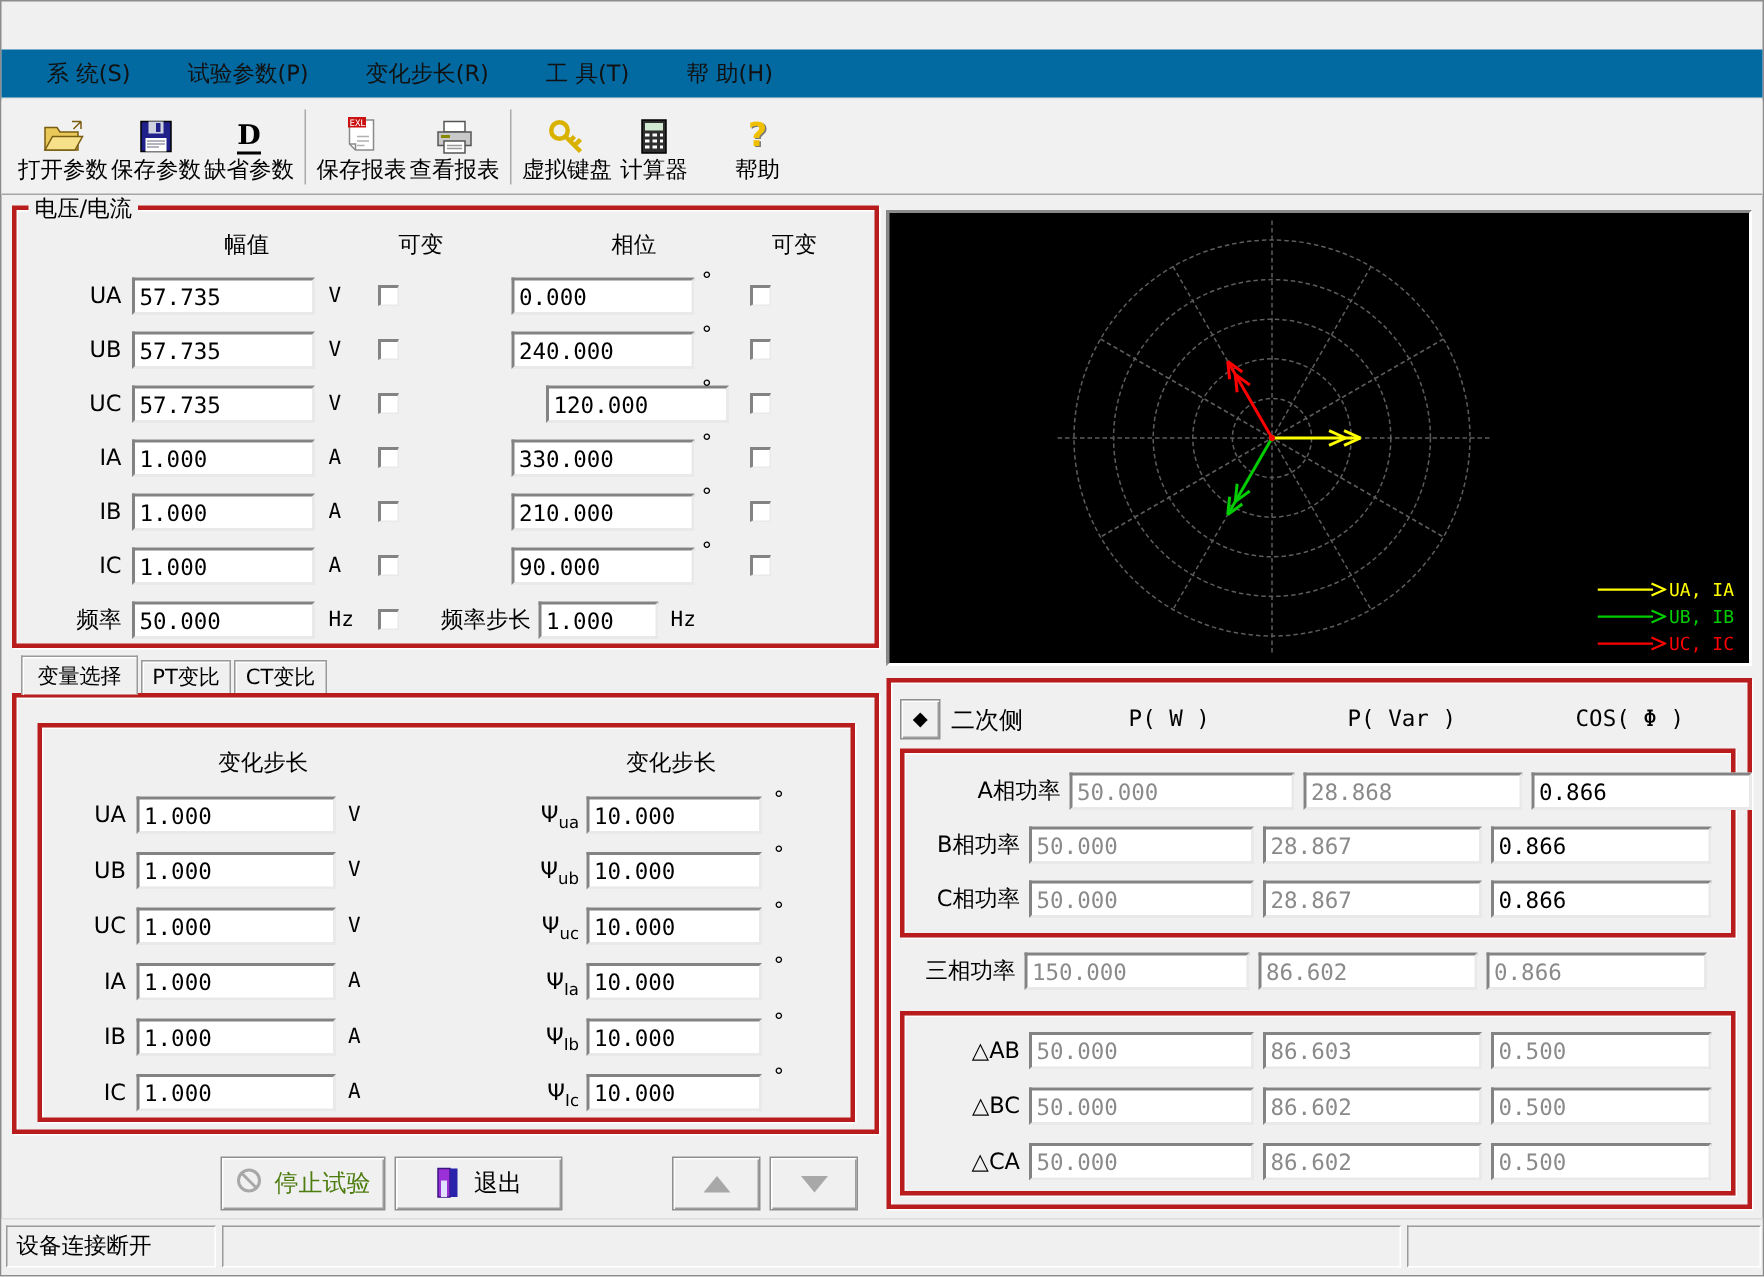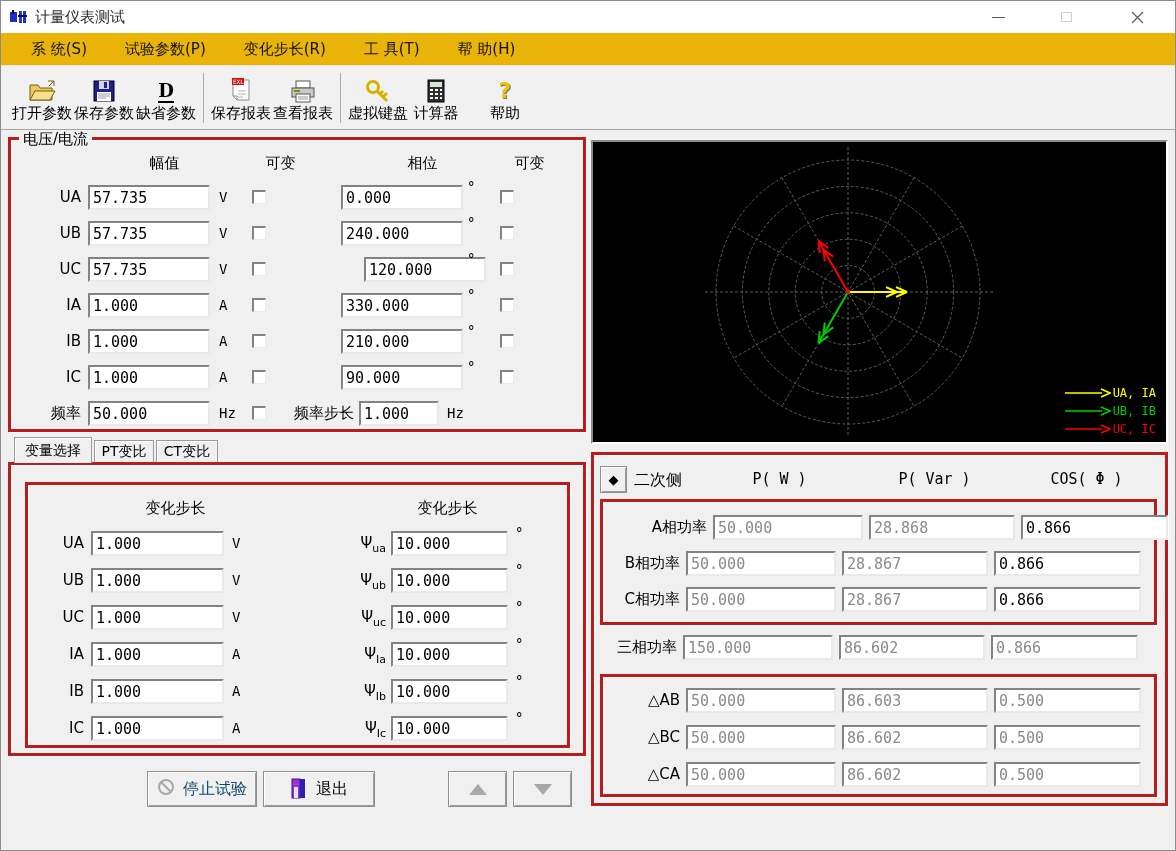"计量仪表测试" div { html: <div> <span> <svg> <rect></rect> <rect></rect> <rect></rect> <rect></rect> <rect></rect> </svg> </span> <span>计量仪表测试</span> <div> <div></div> </div> <div> <div></div> </div> <div> <svg> <path></path> </svg> </div> </div> -> none }
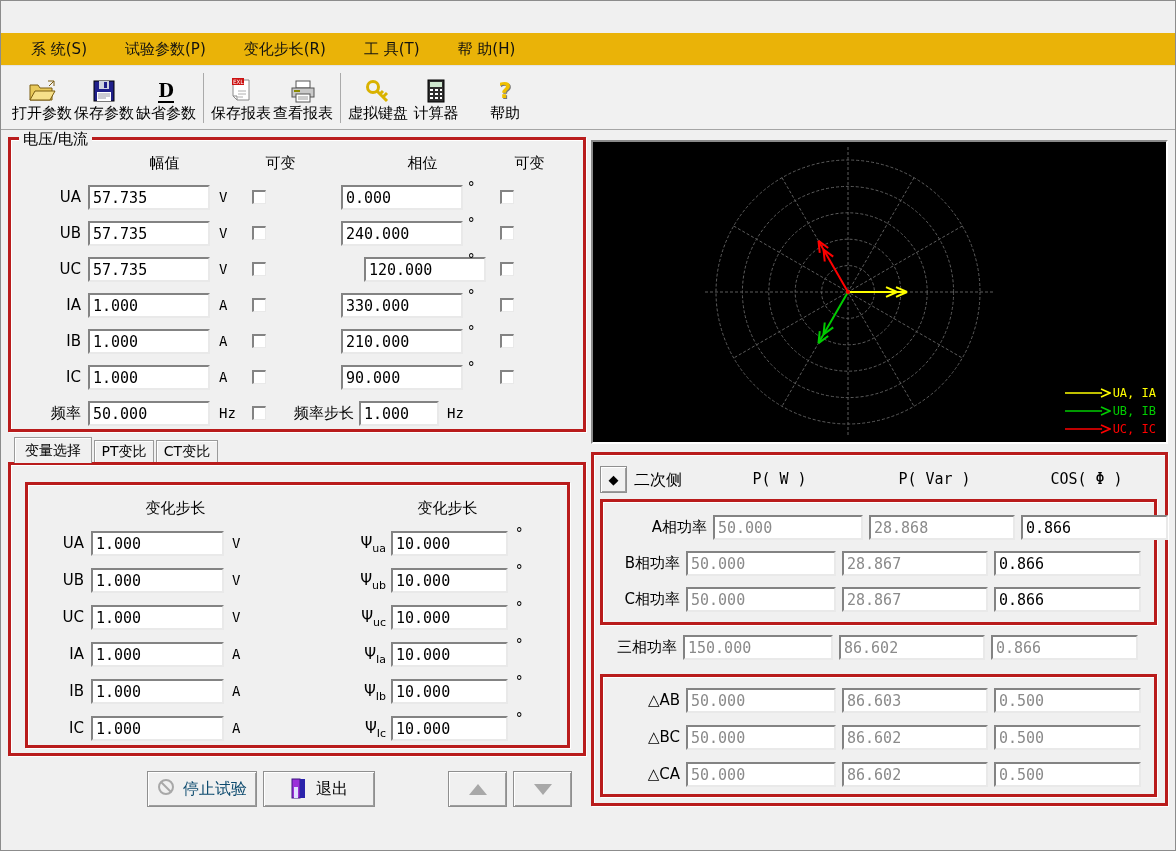"系 统(S)" #menubar { background: #eab308 -> #0369a1 }
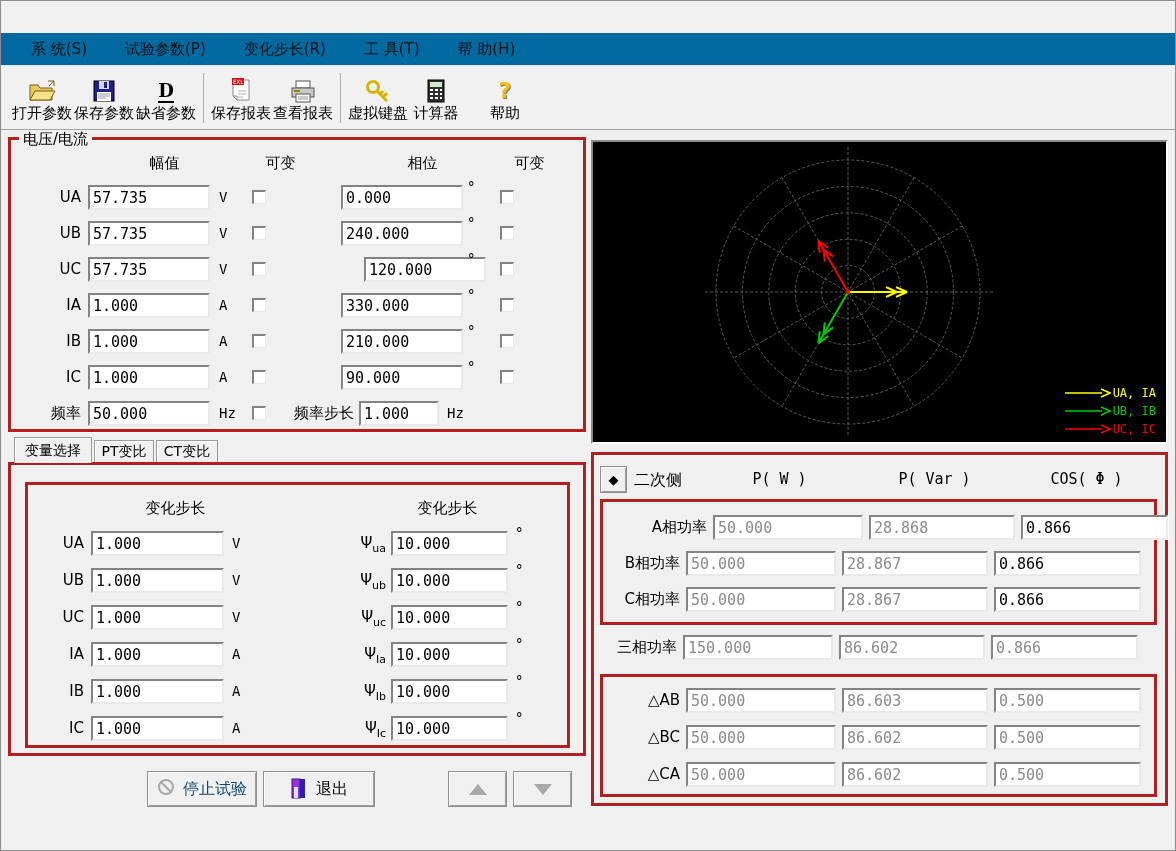"停止试验" .btn3d.disabled { color: #0c4a6e -> #4d7c0f }
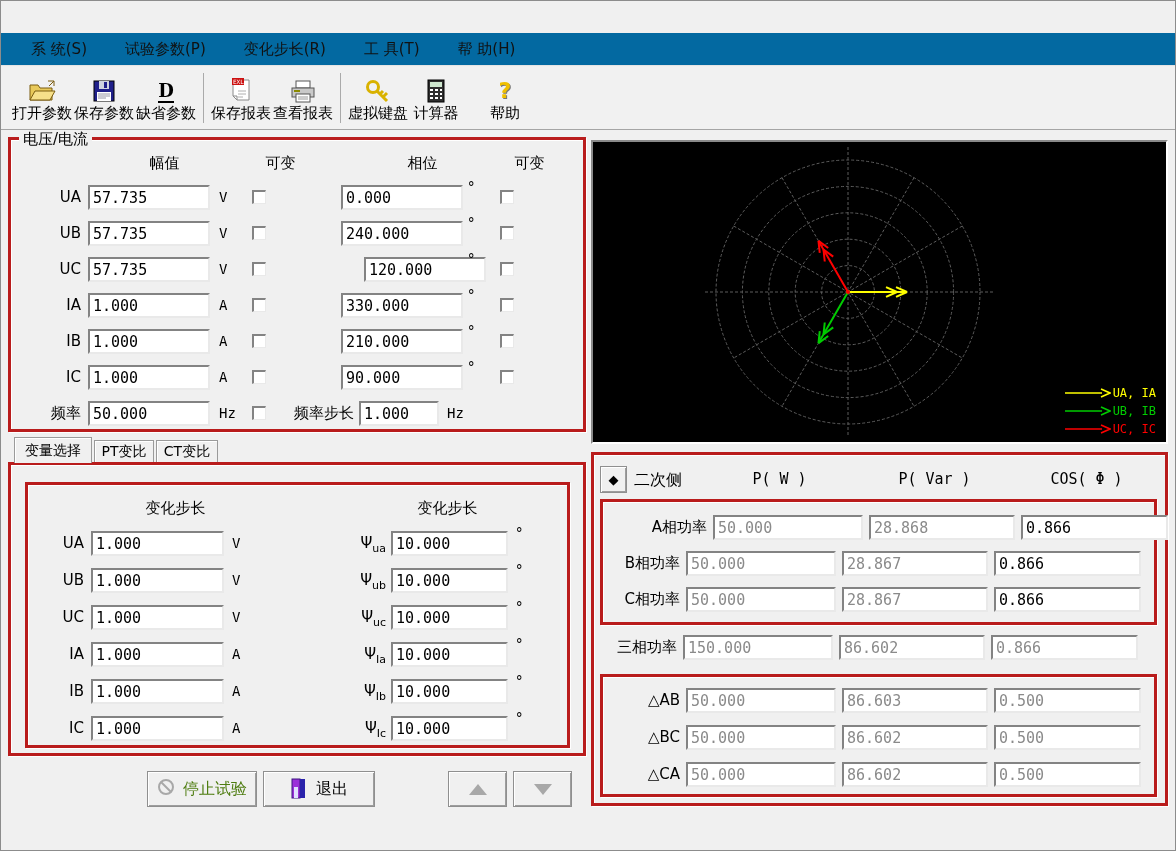"设备连接断开" div { html: none -> <div> <div>设备连接断开</div> <div></div> <div></div> </div> }
